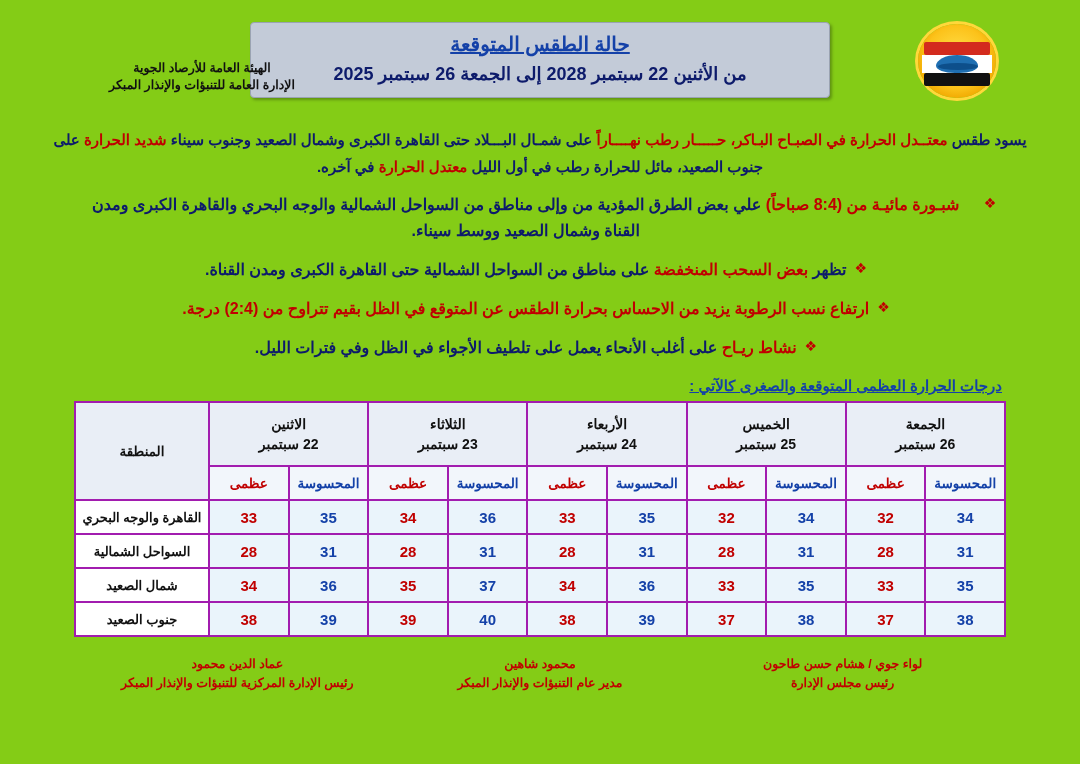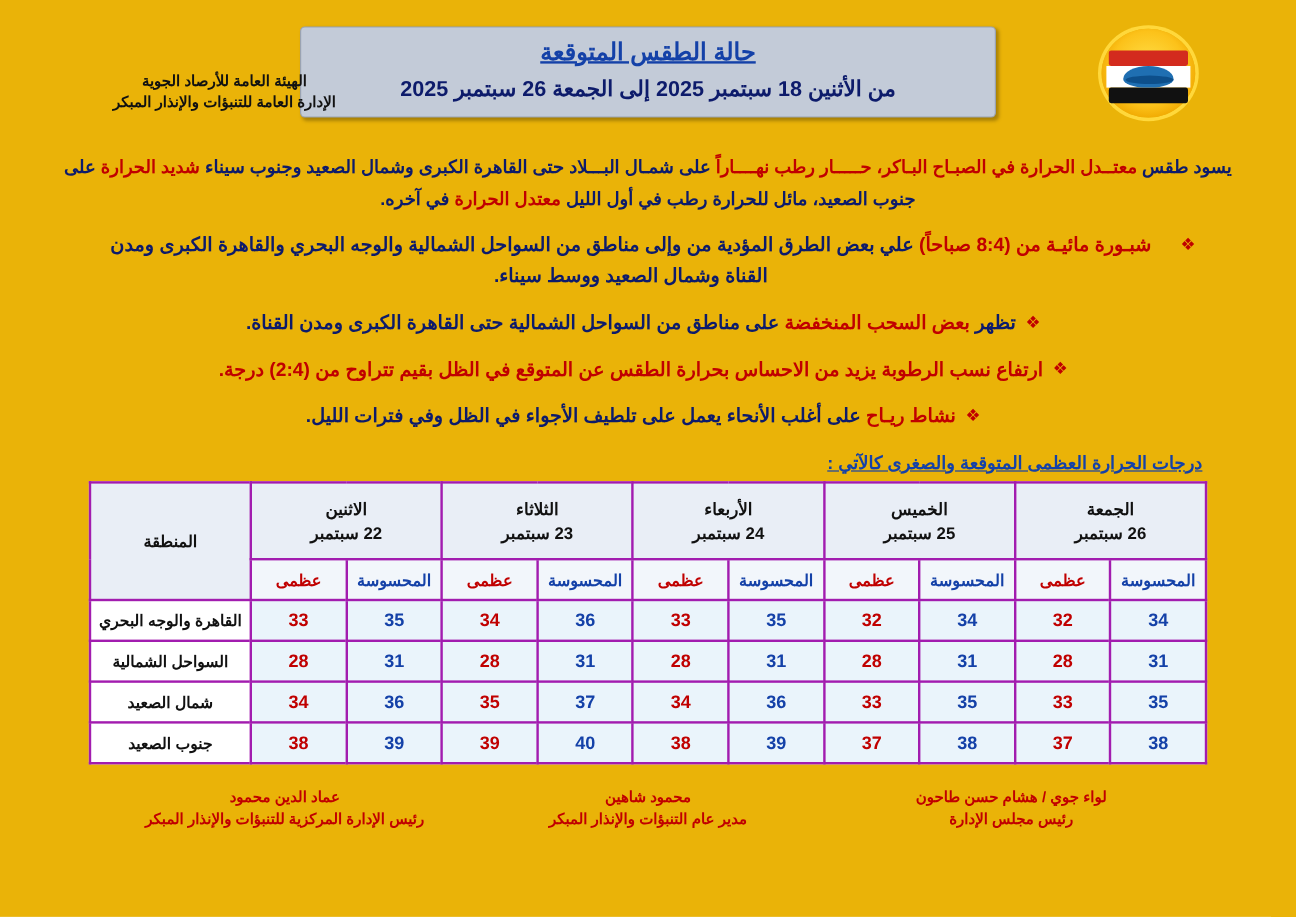"حالة الطقس المتوقعة" .page { background: #eab308 -> #84cc16 }
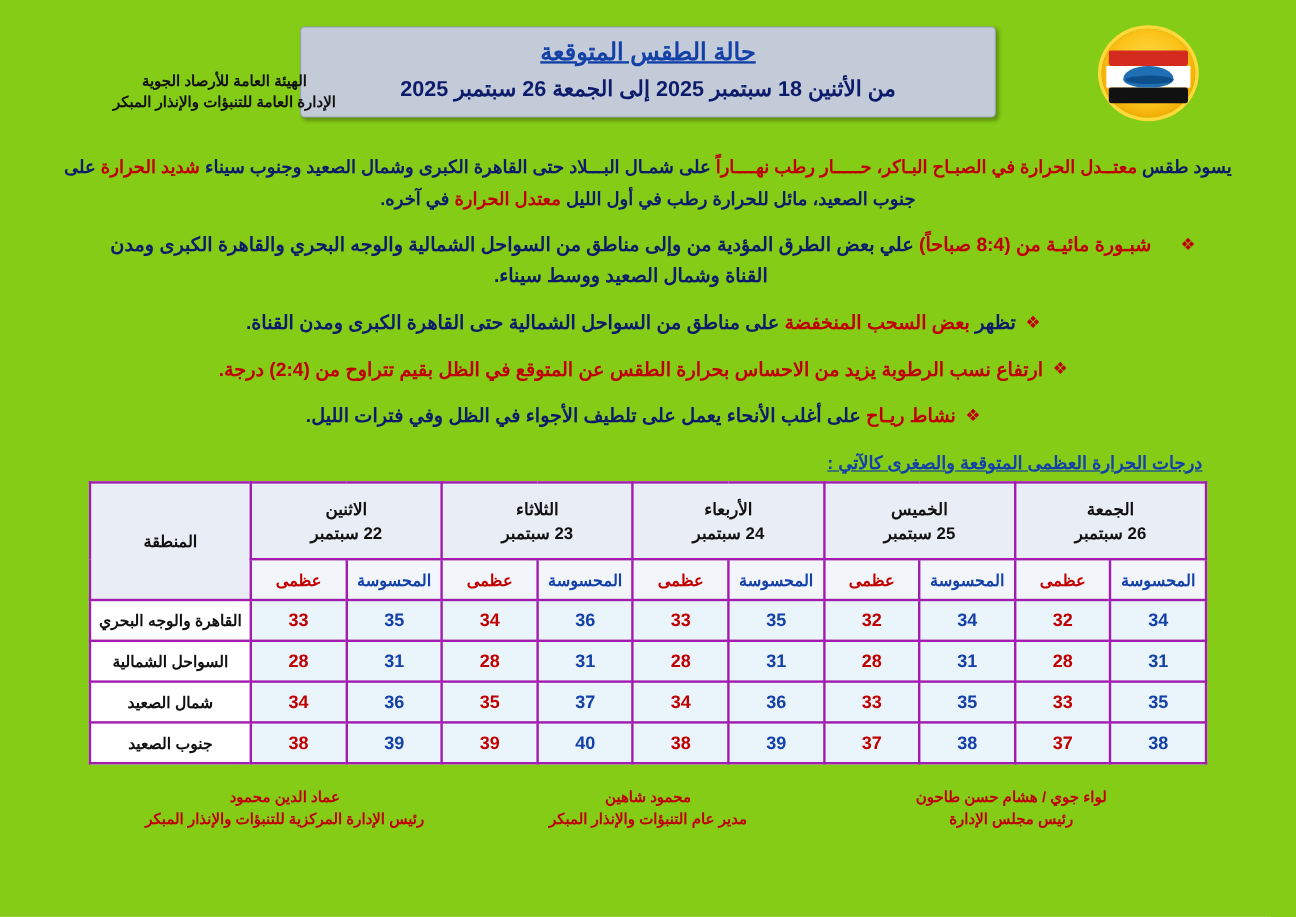"الهيئة العامة للأرصاد الجوية" .org { left: 62px -> 77px }
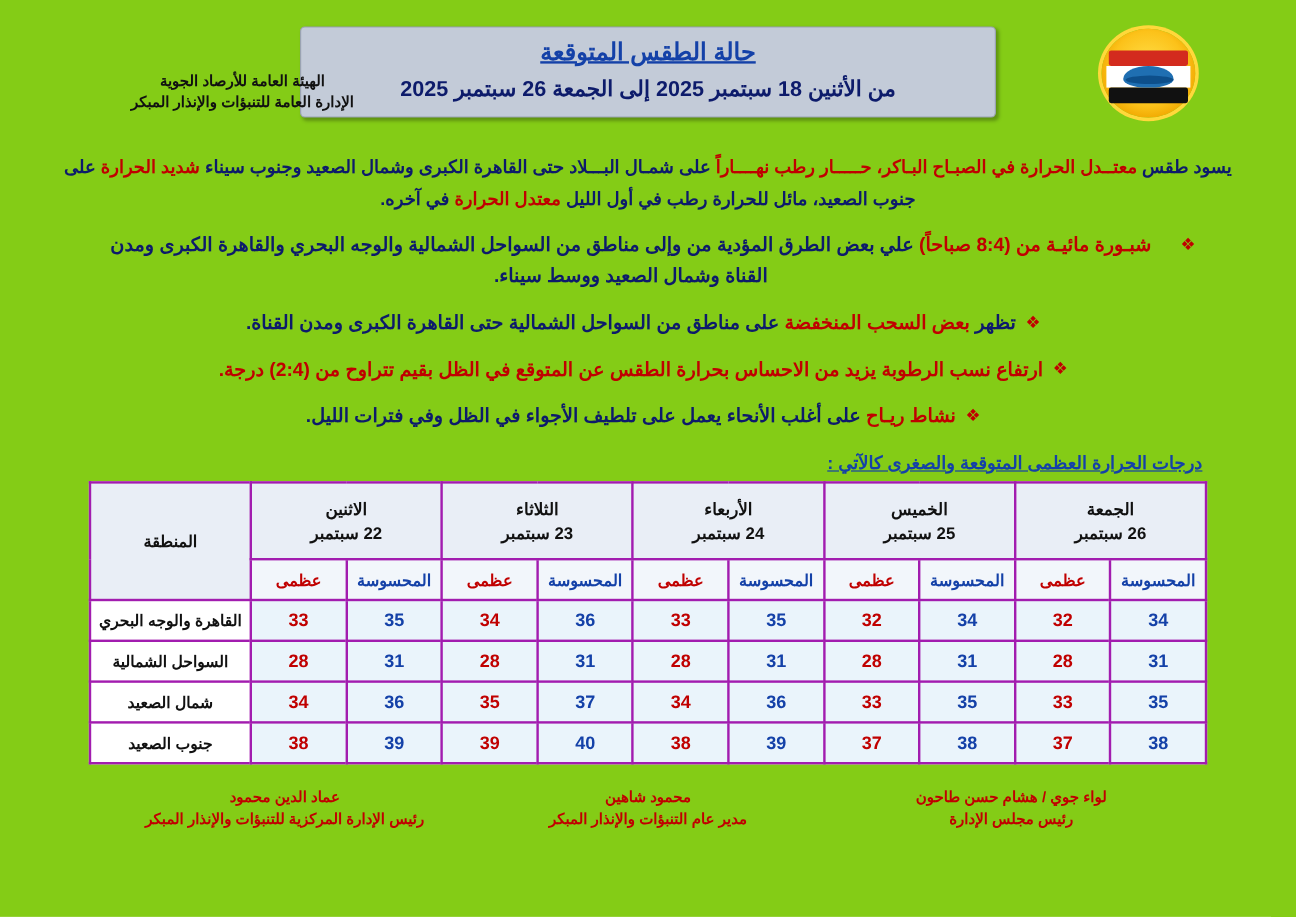"من الأثنين 18 سبتمبر 2025" div.title-sub { text: 18 سبتمبر 2025 -> 22 سبتمبر 2028 }
